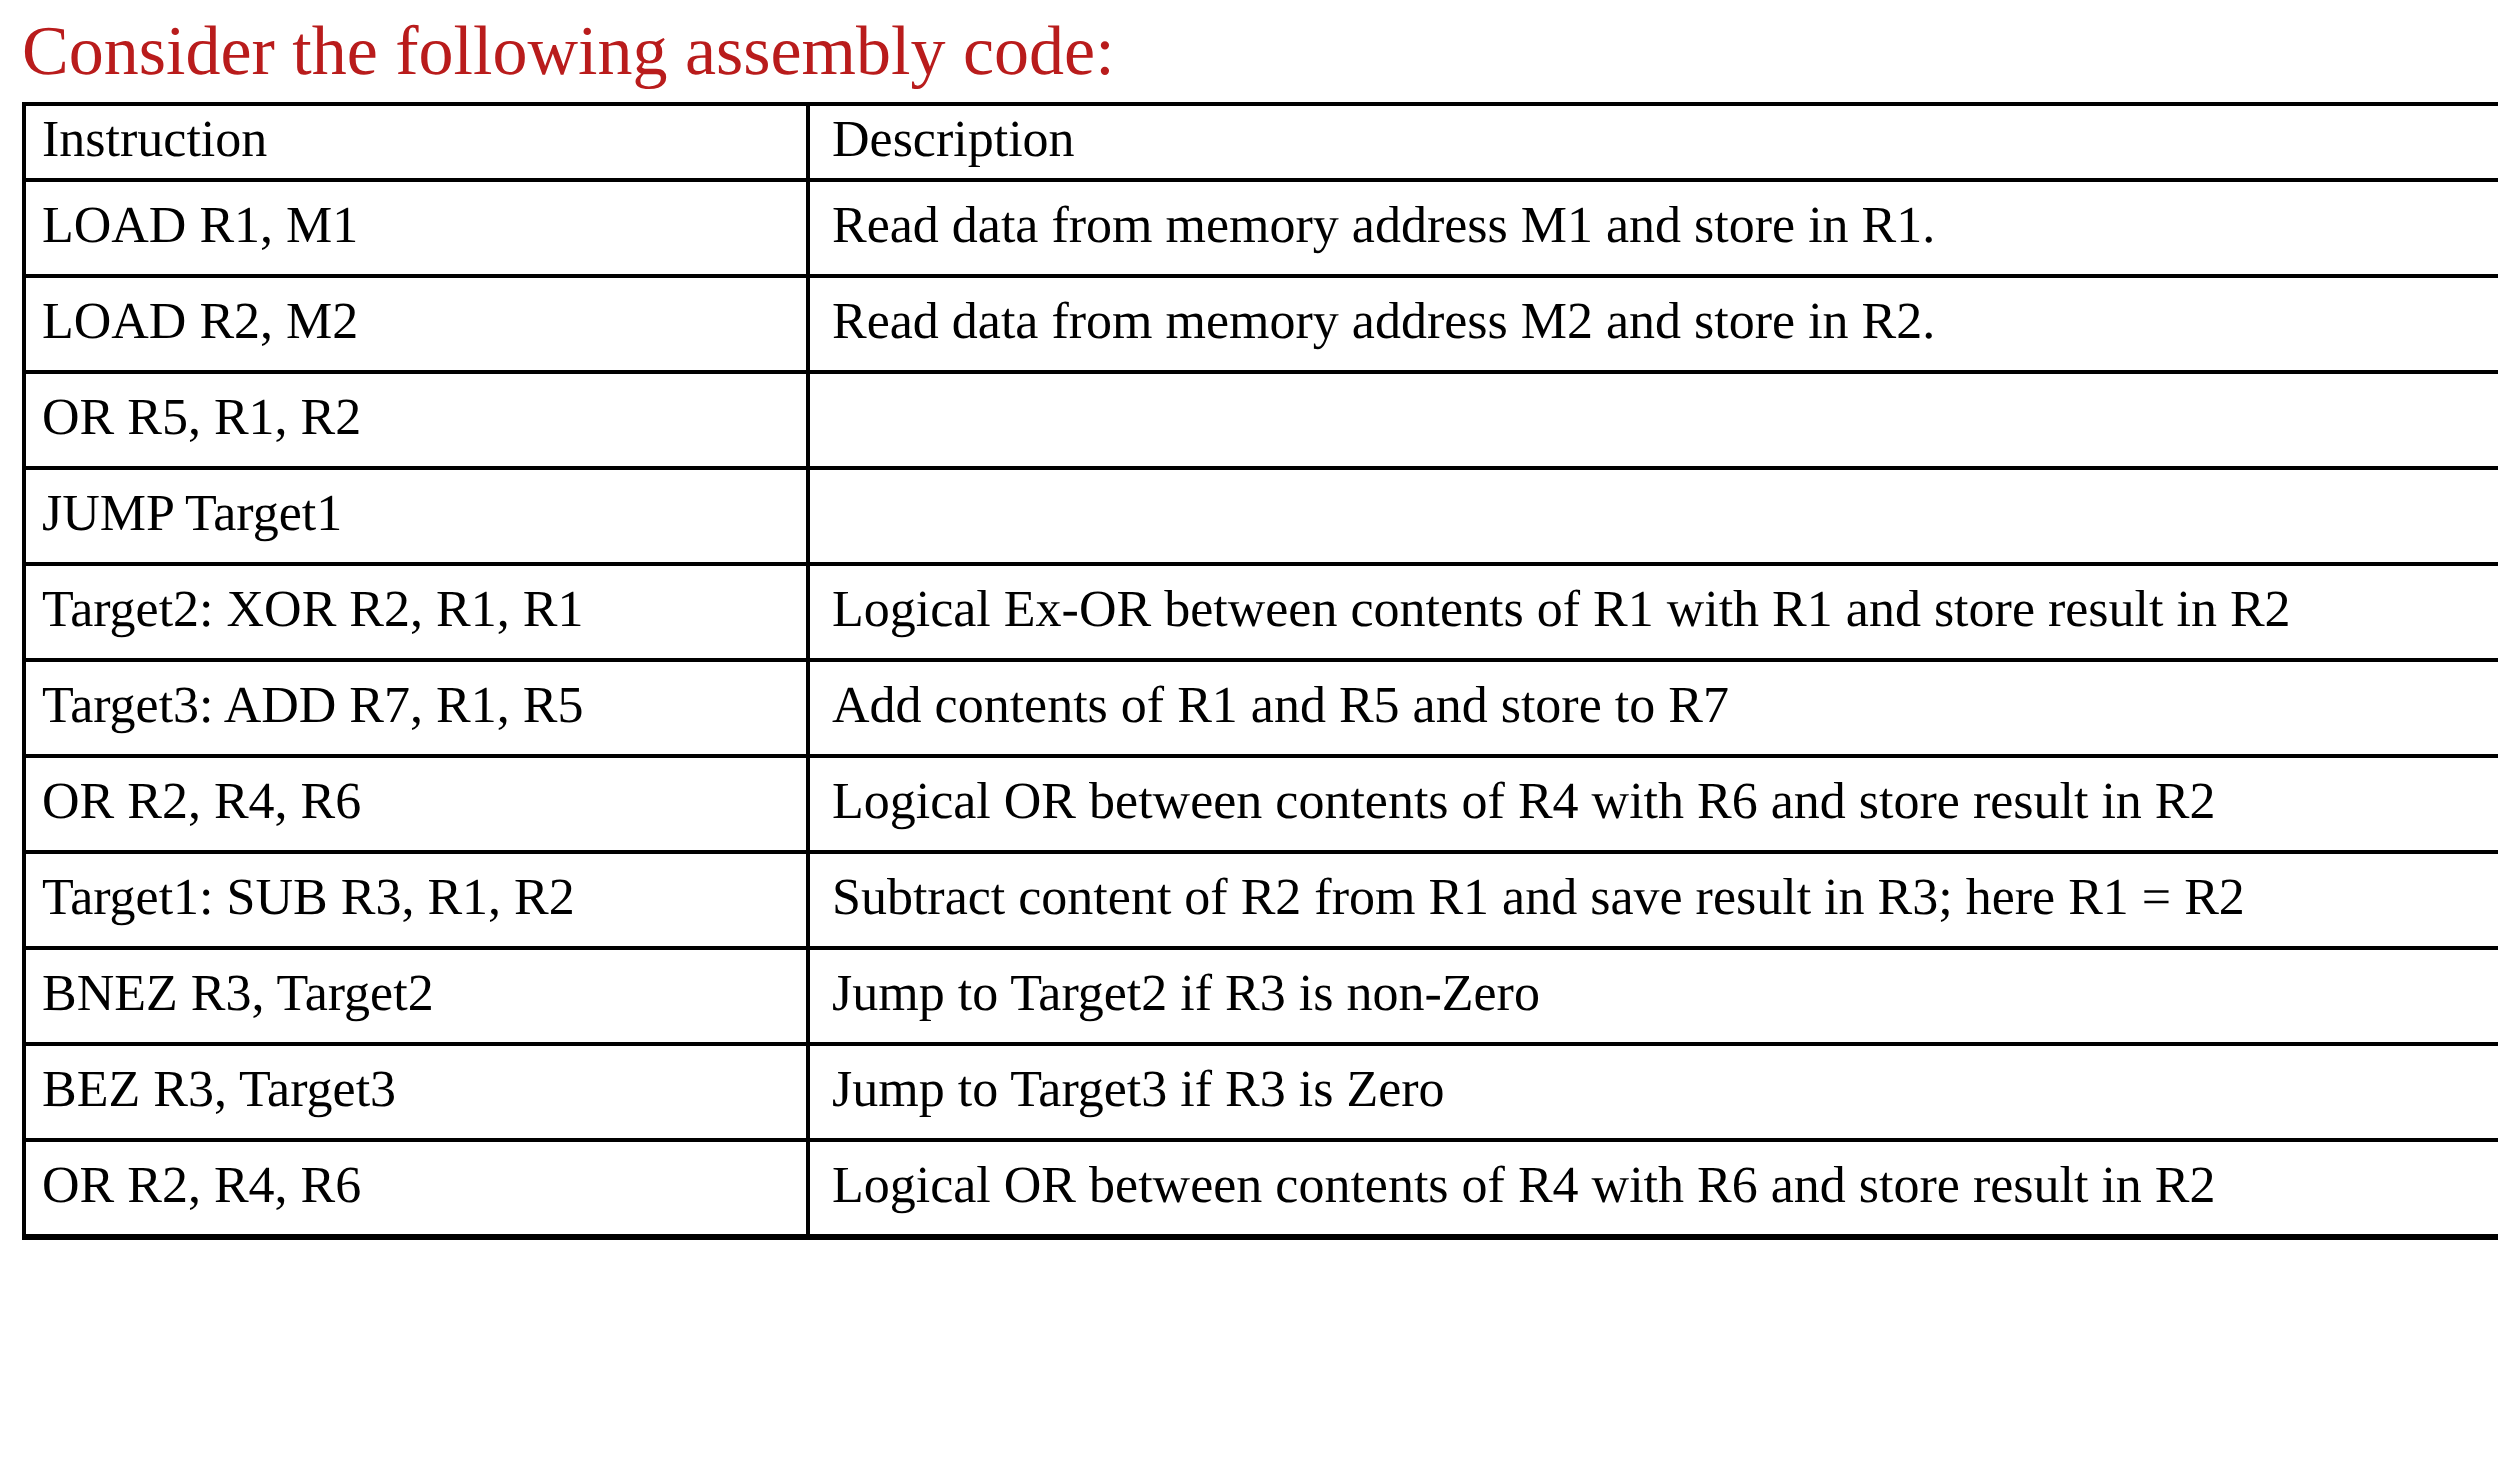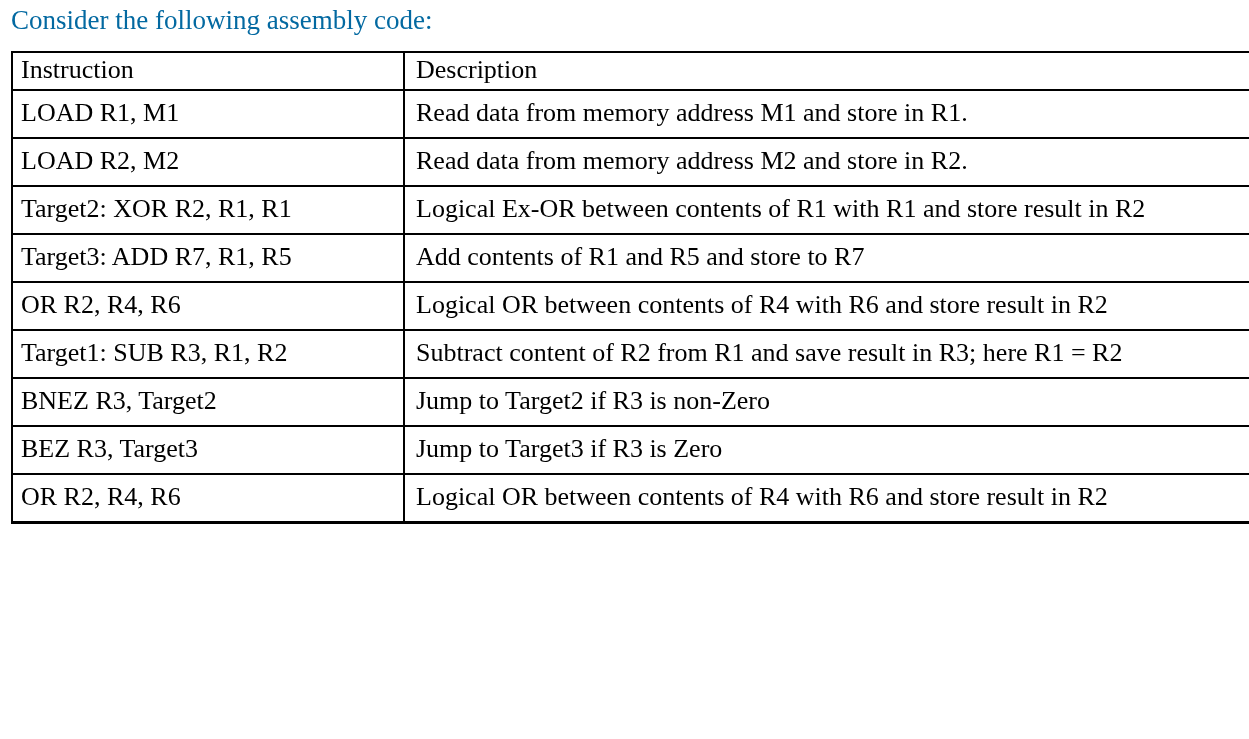"Consider the following assembly code:" .title { color: #0369a1 -> #b91c1c; font-size: 27px -> 35px }
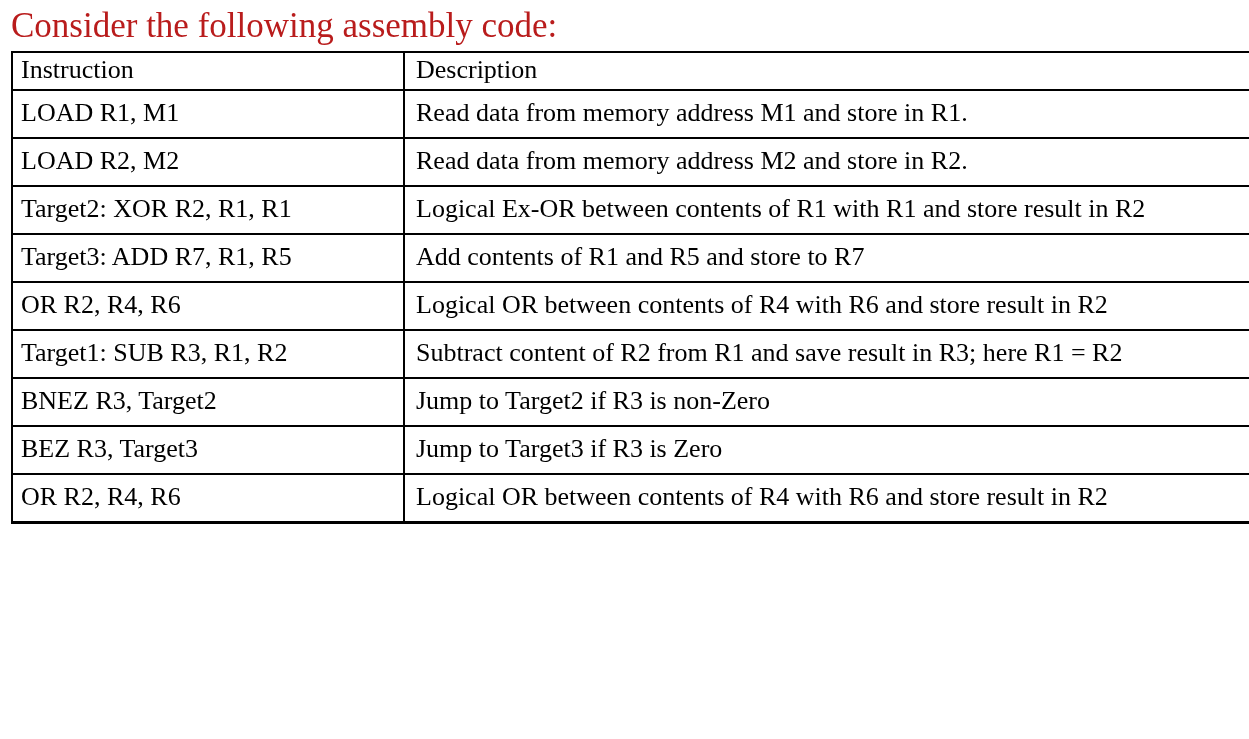"OR R5, R1, R2" tr { html: none -> <tr> <td>OR R5, R1, R2</td> <td></td> </tr> }
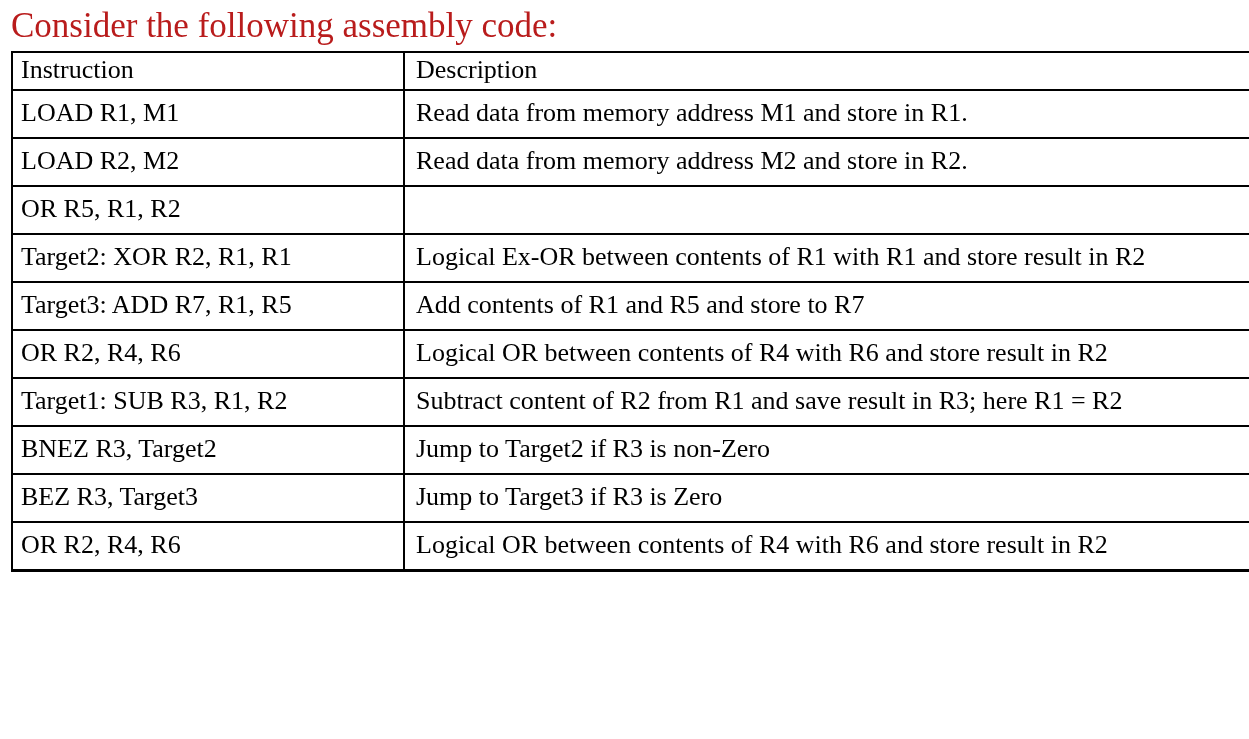"JUMP Target1" tr { html: none -> <tr> <td>JUMP Target1</td> <td></td> </tr> }
